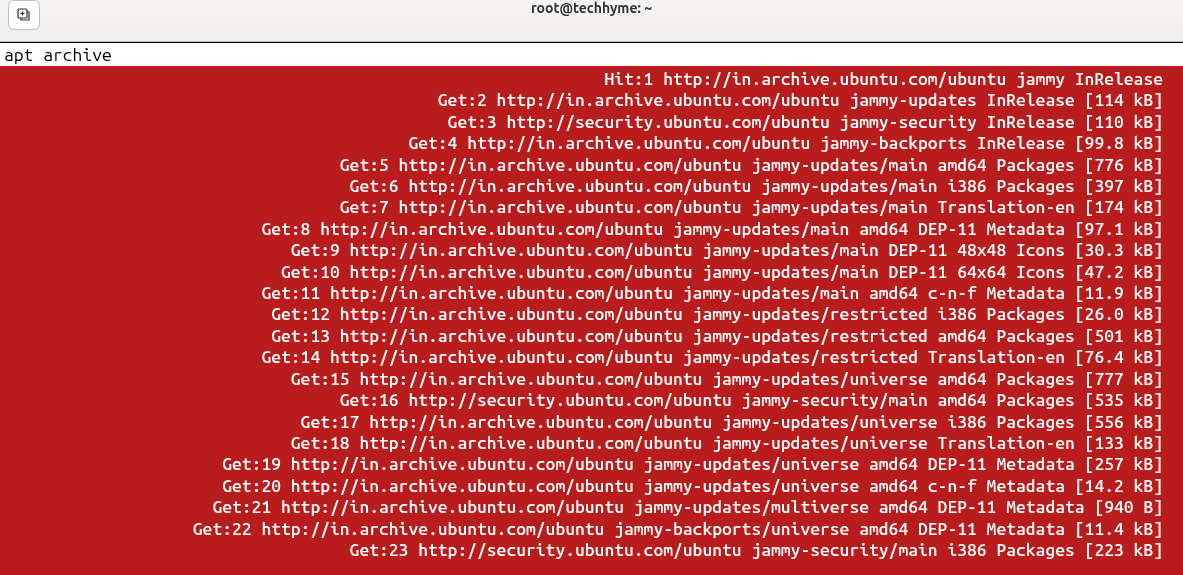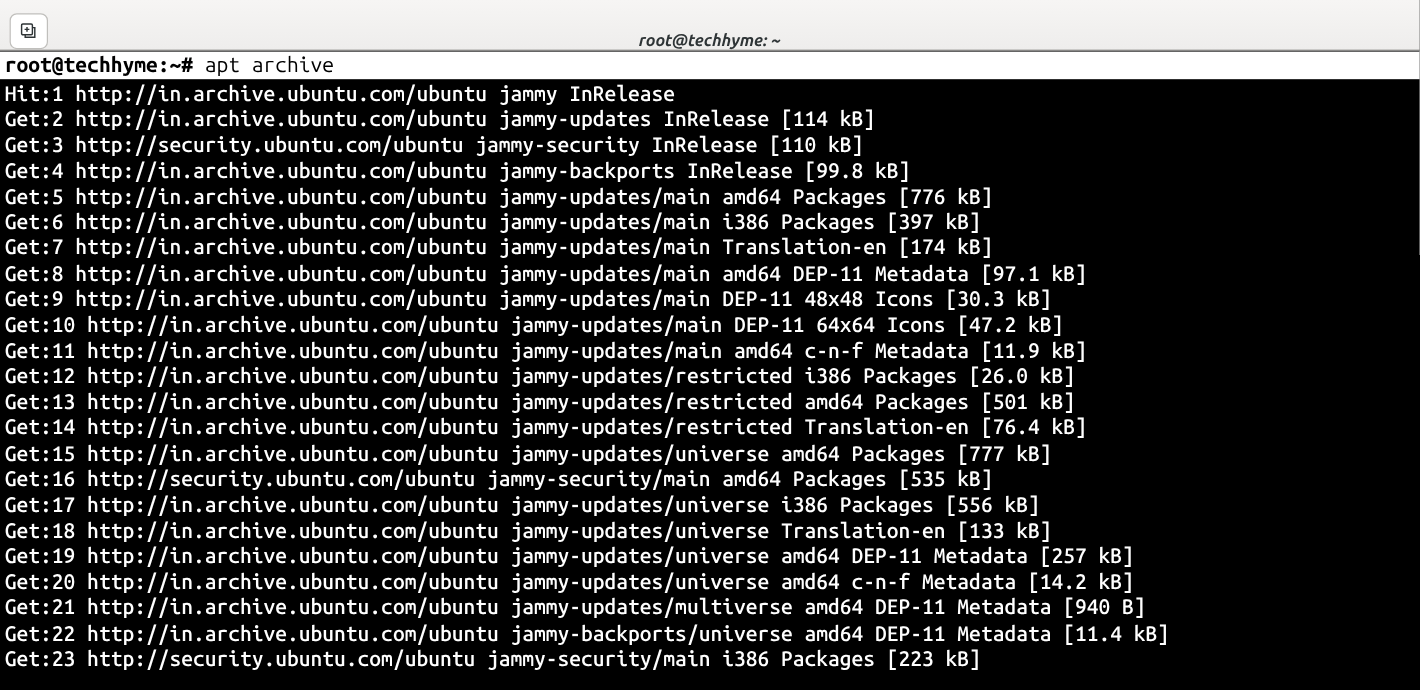"root@techhyme: ~" .titlebar { align-items: flex-end -> flex-start; font-style: italic -> none }
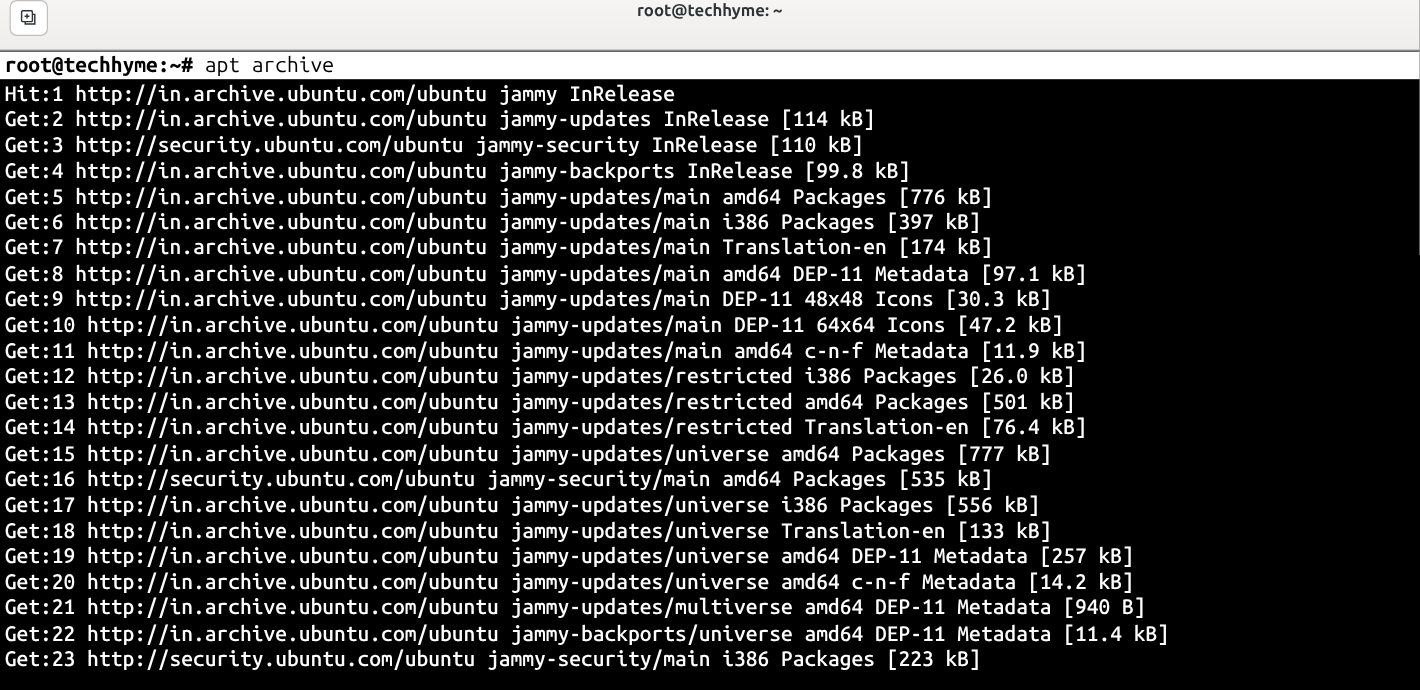"root@techhyme:~#" span.prompt-text { html: <span>root@techhyme:~# </span> -> none }
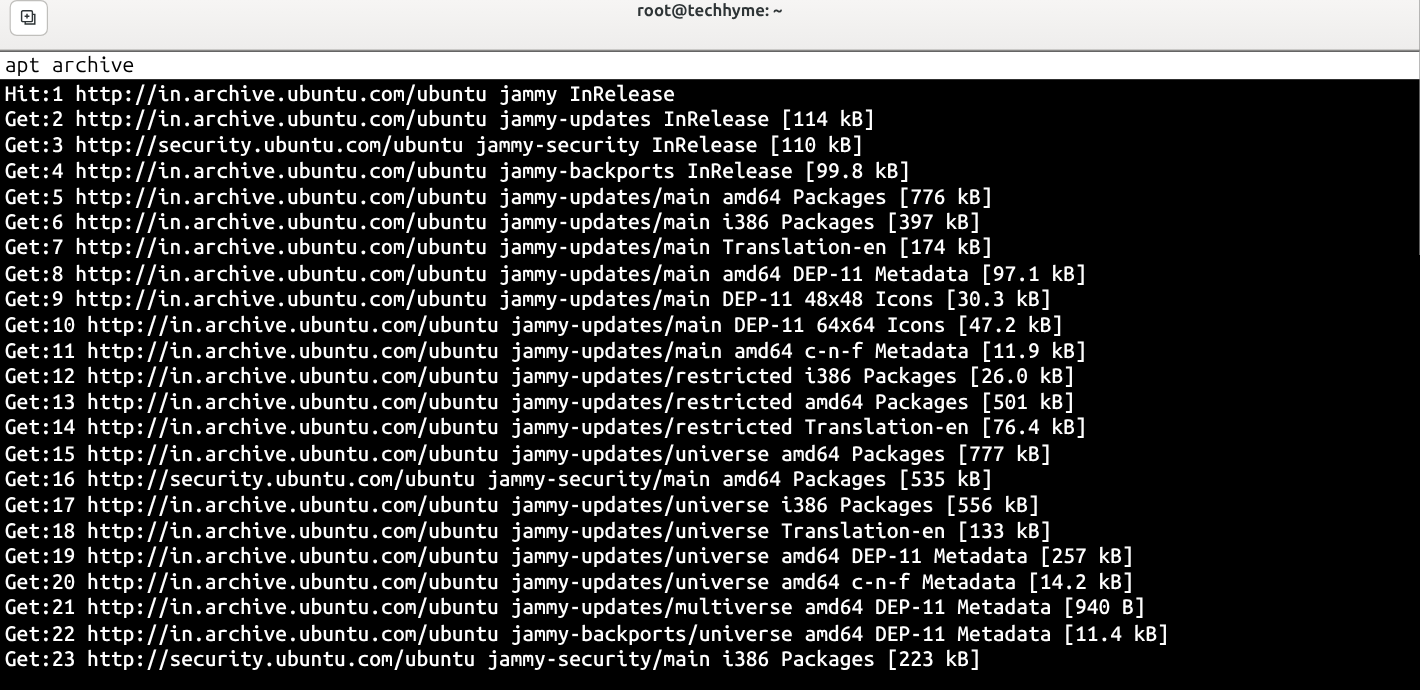"Hit:1" .terminal-body { background: #000000 -> #b91c1c; padding: 2px 4px -> 2px 20px; text-align: none -> right }
